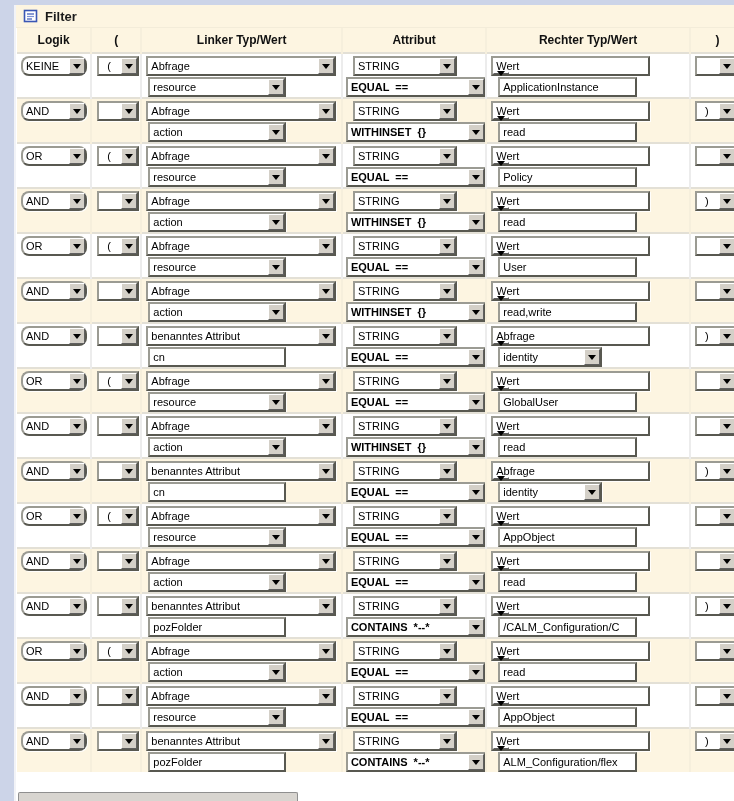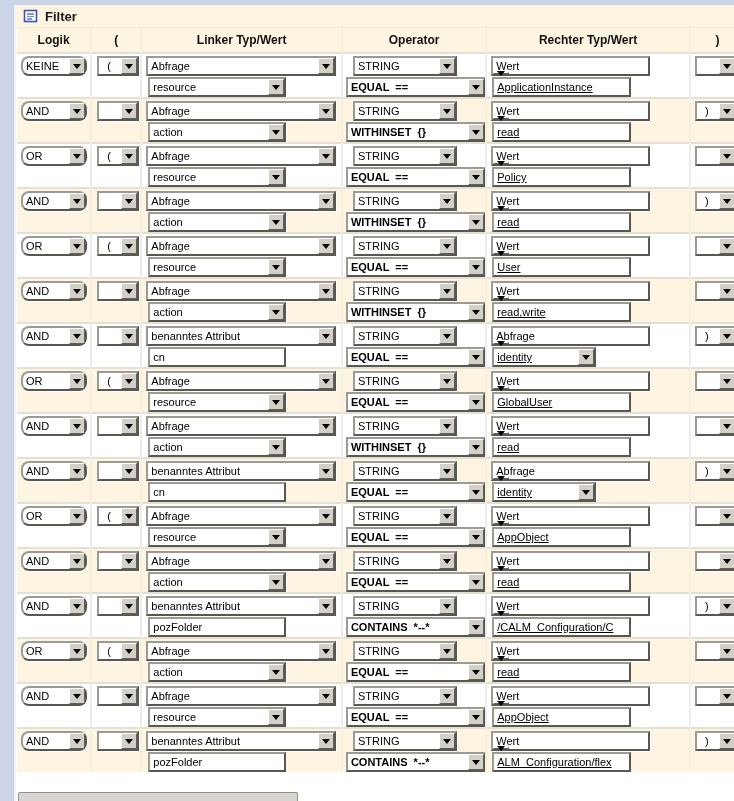"Operator" th { text: Operator -> Attribut }
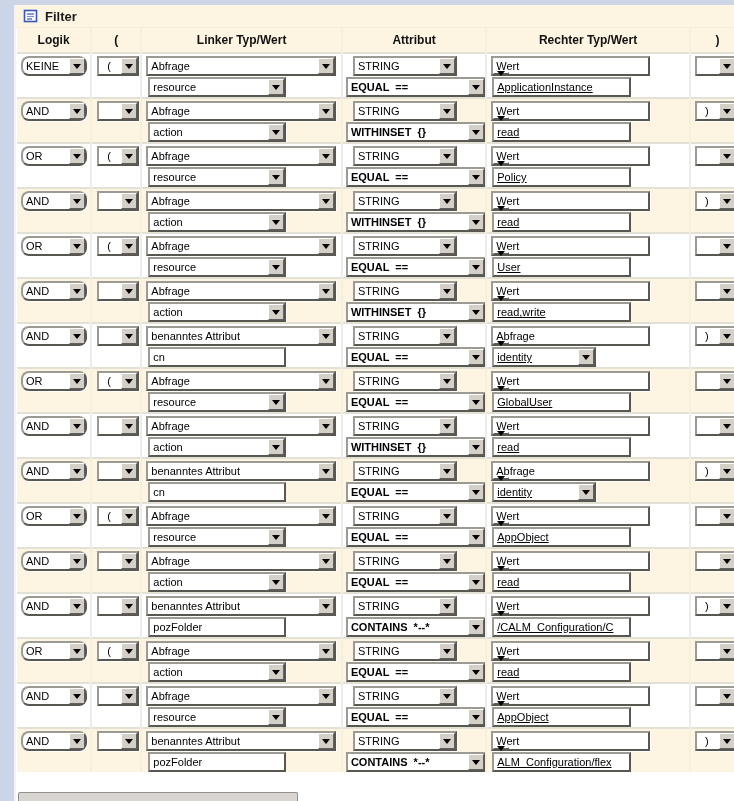"ApplicationInstance" .td-right .bottom { margin-left: 5px -> 11px; text-decoration: underline -> none }
